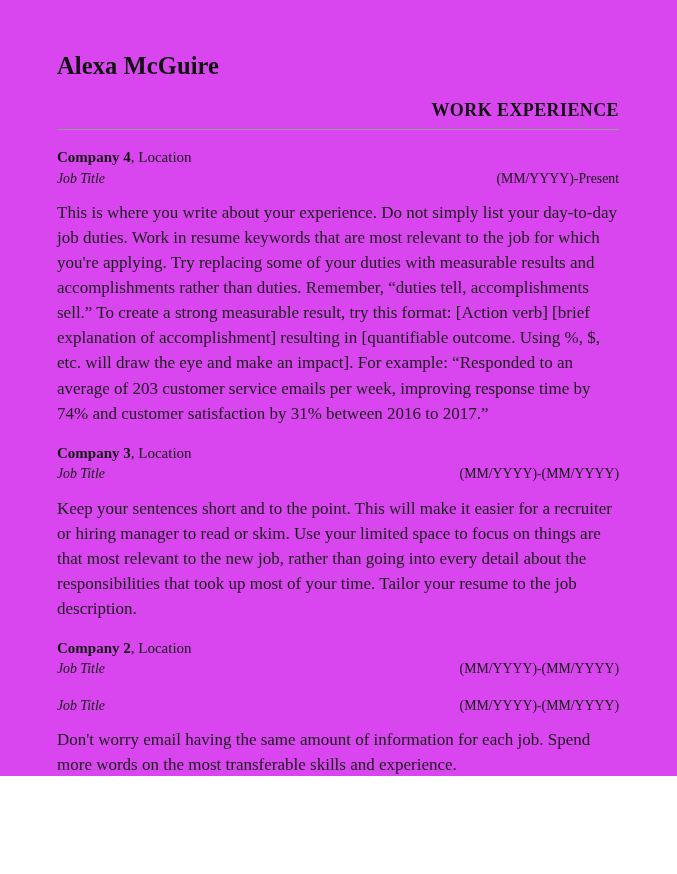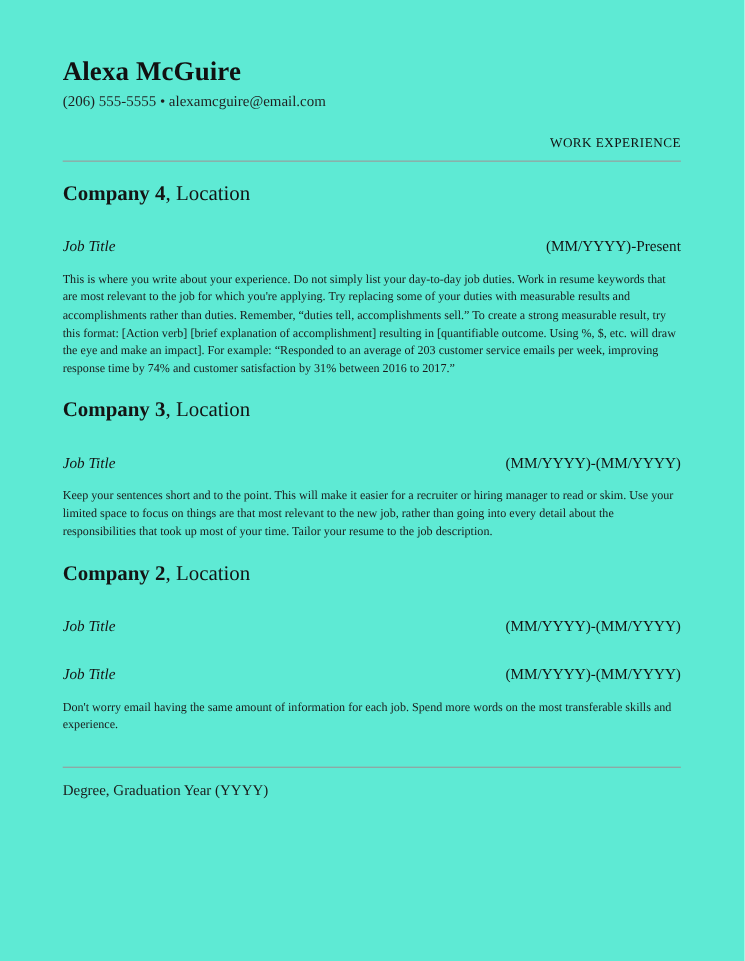"Alexa McGuire" .page { background: #5eead4 -> #d946ef; height: 874px -> 776px }
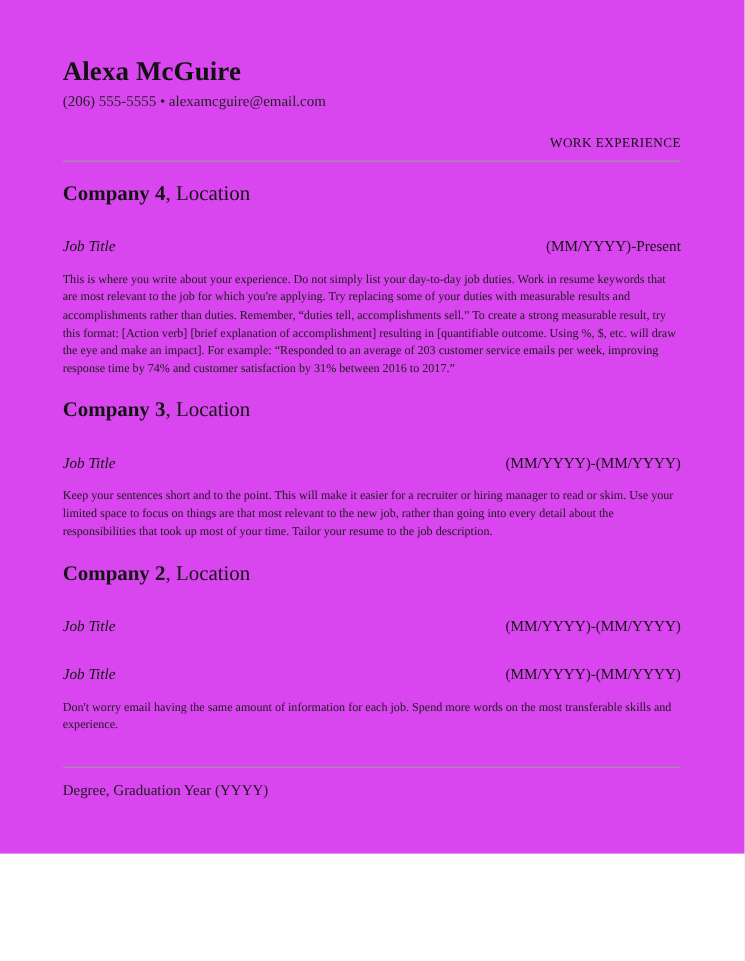"(206) 555-5555 • alexamcguire@email.com" div.contact-line { html: <div>(206) 555-5555 • alexamcguire@email.com</div> -> none }
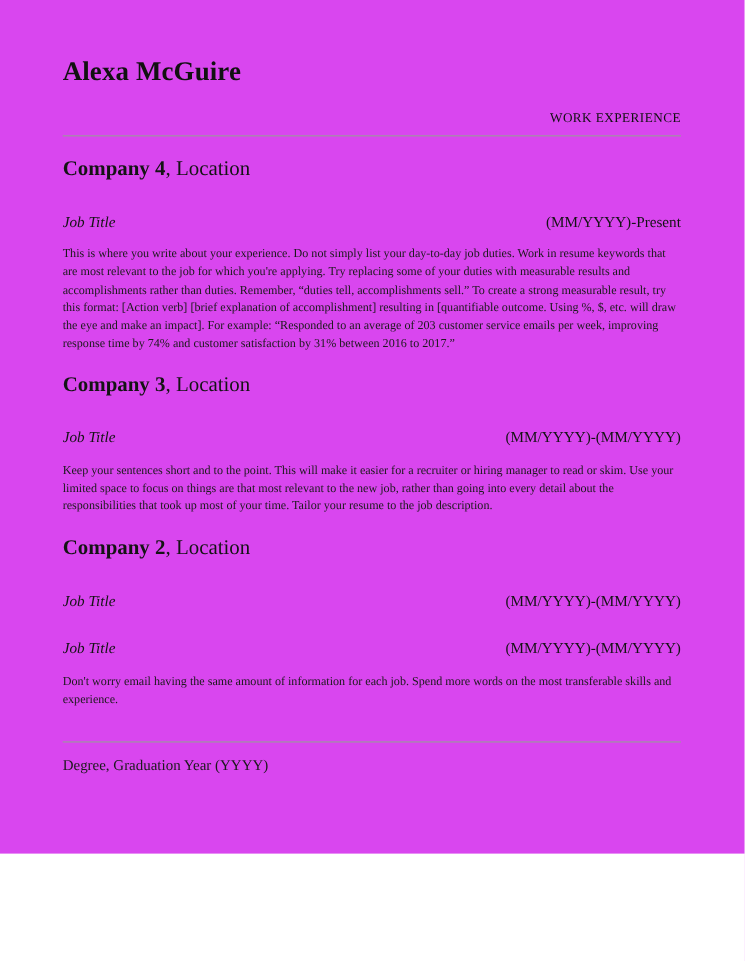"WORK EXPERIENCE" .section-title { font-size: 12px -> 18px; font-weight: normal -> bold }
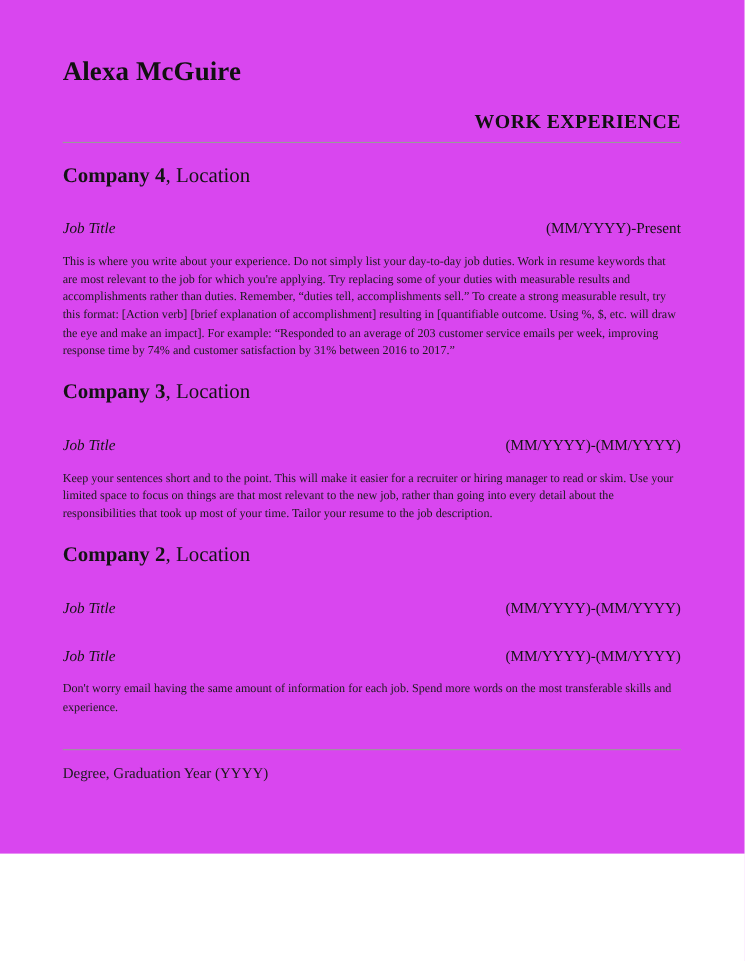"Company 4, Location" .job-company { font-size: 19px -> 15px }
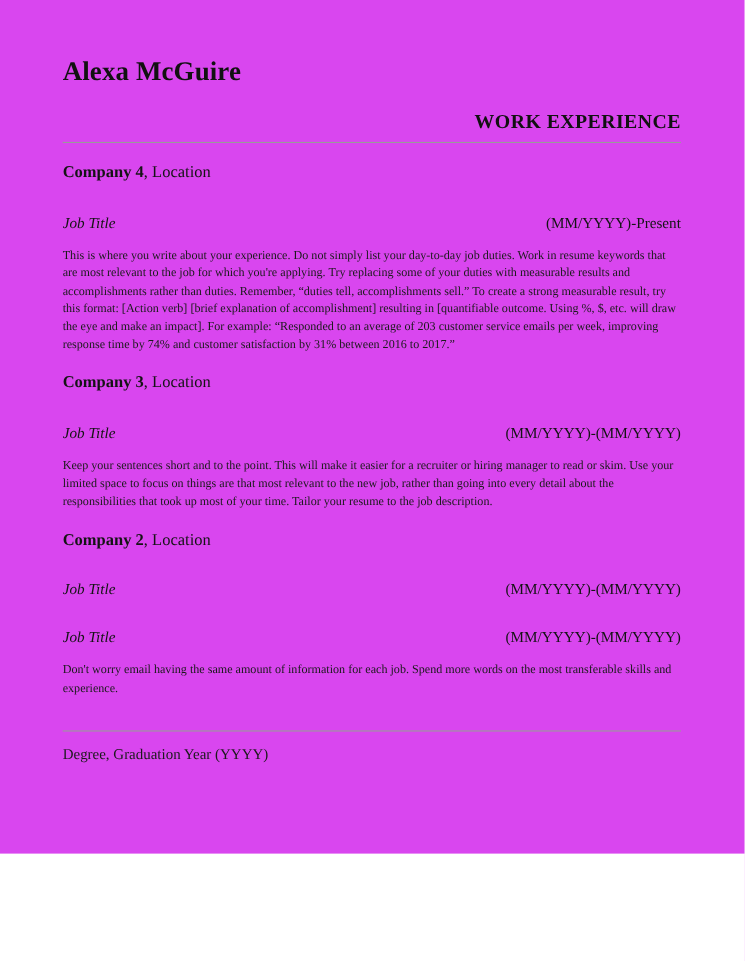"Job Title" .job-titlerow { margin-top: 24px -> none }
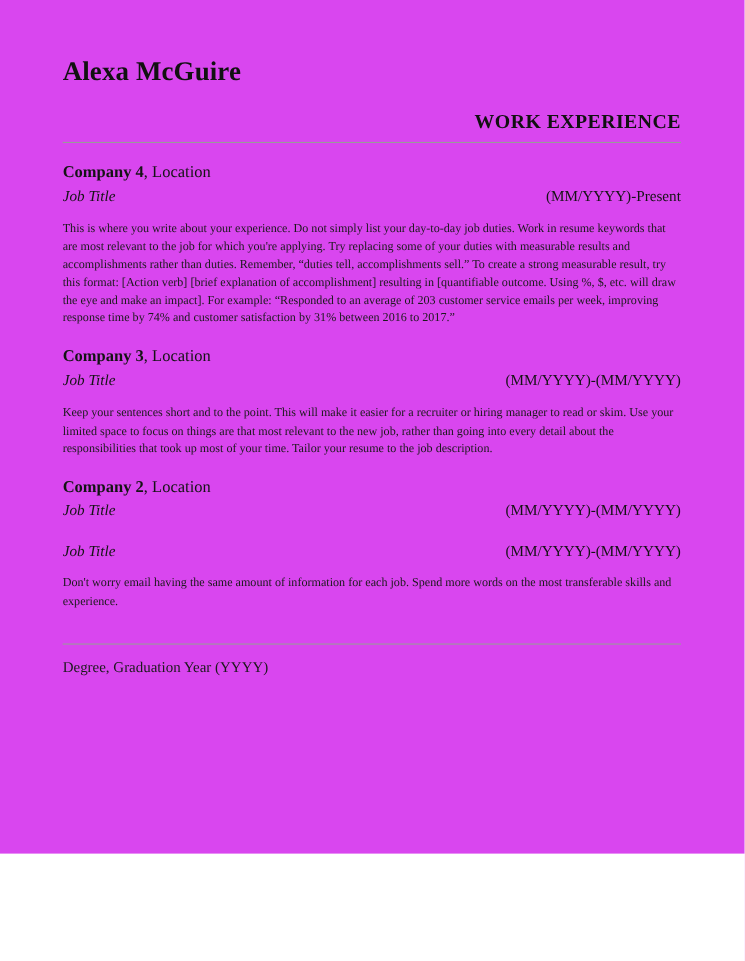"This is where you write" .job-desc { font-size: 11px -> 17px }
